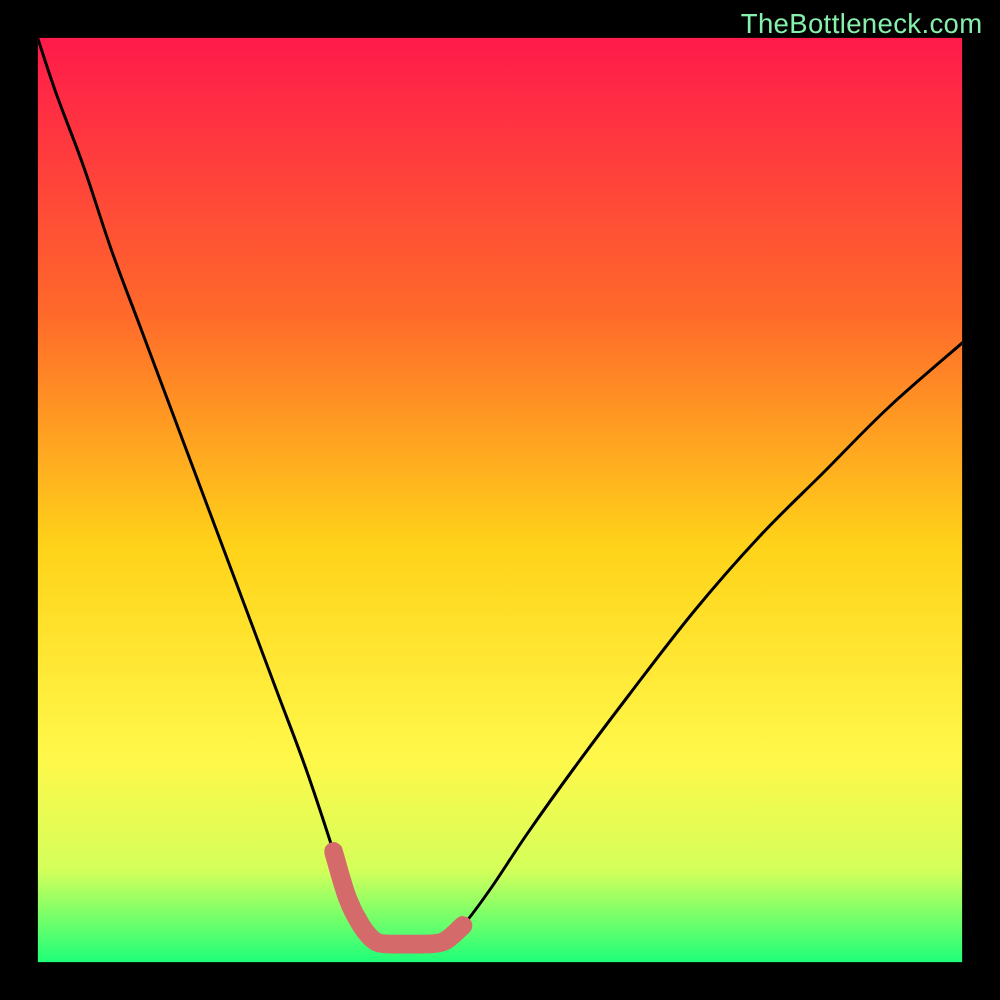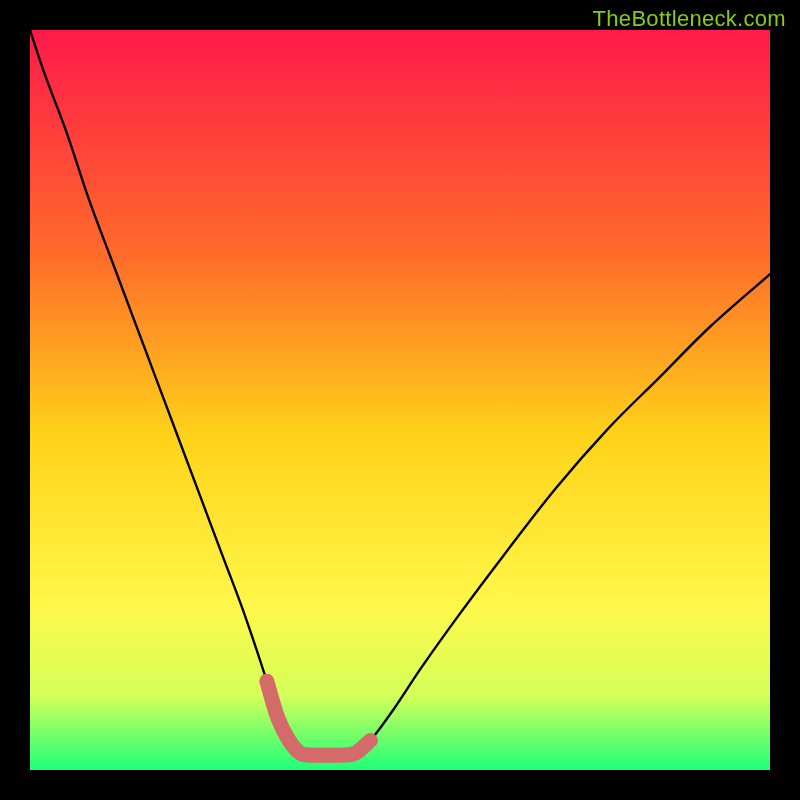"TheBottleneck.com" .watermark { color: #84cc16 -> #86efac }
